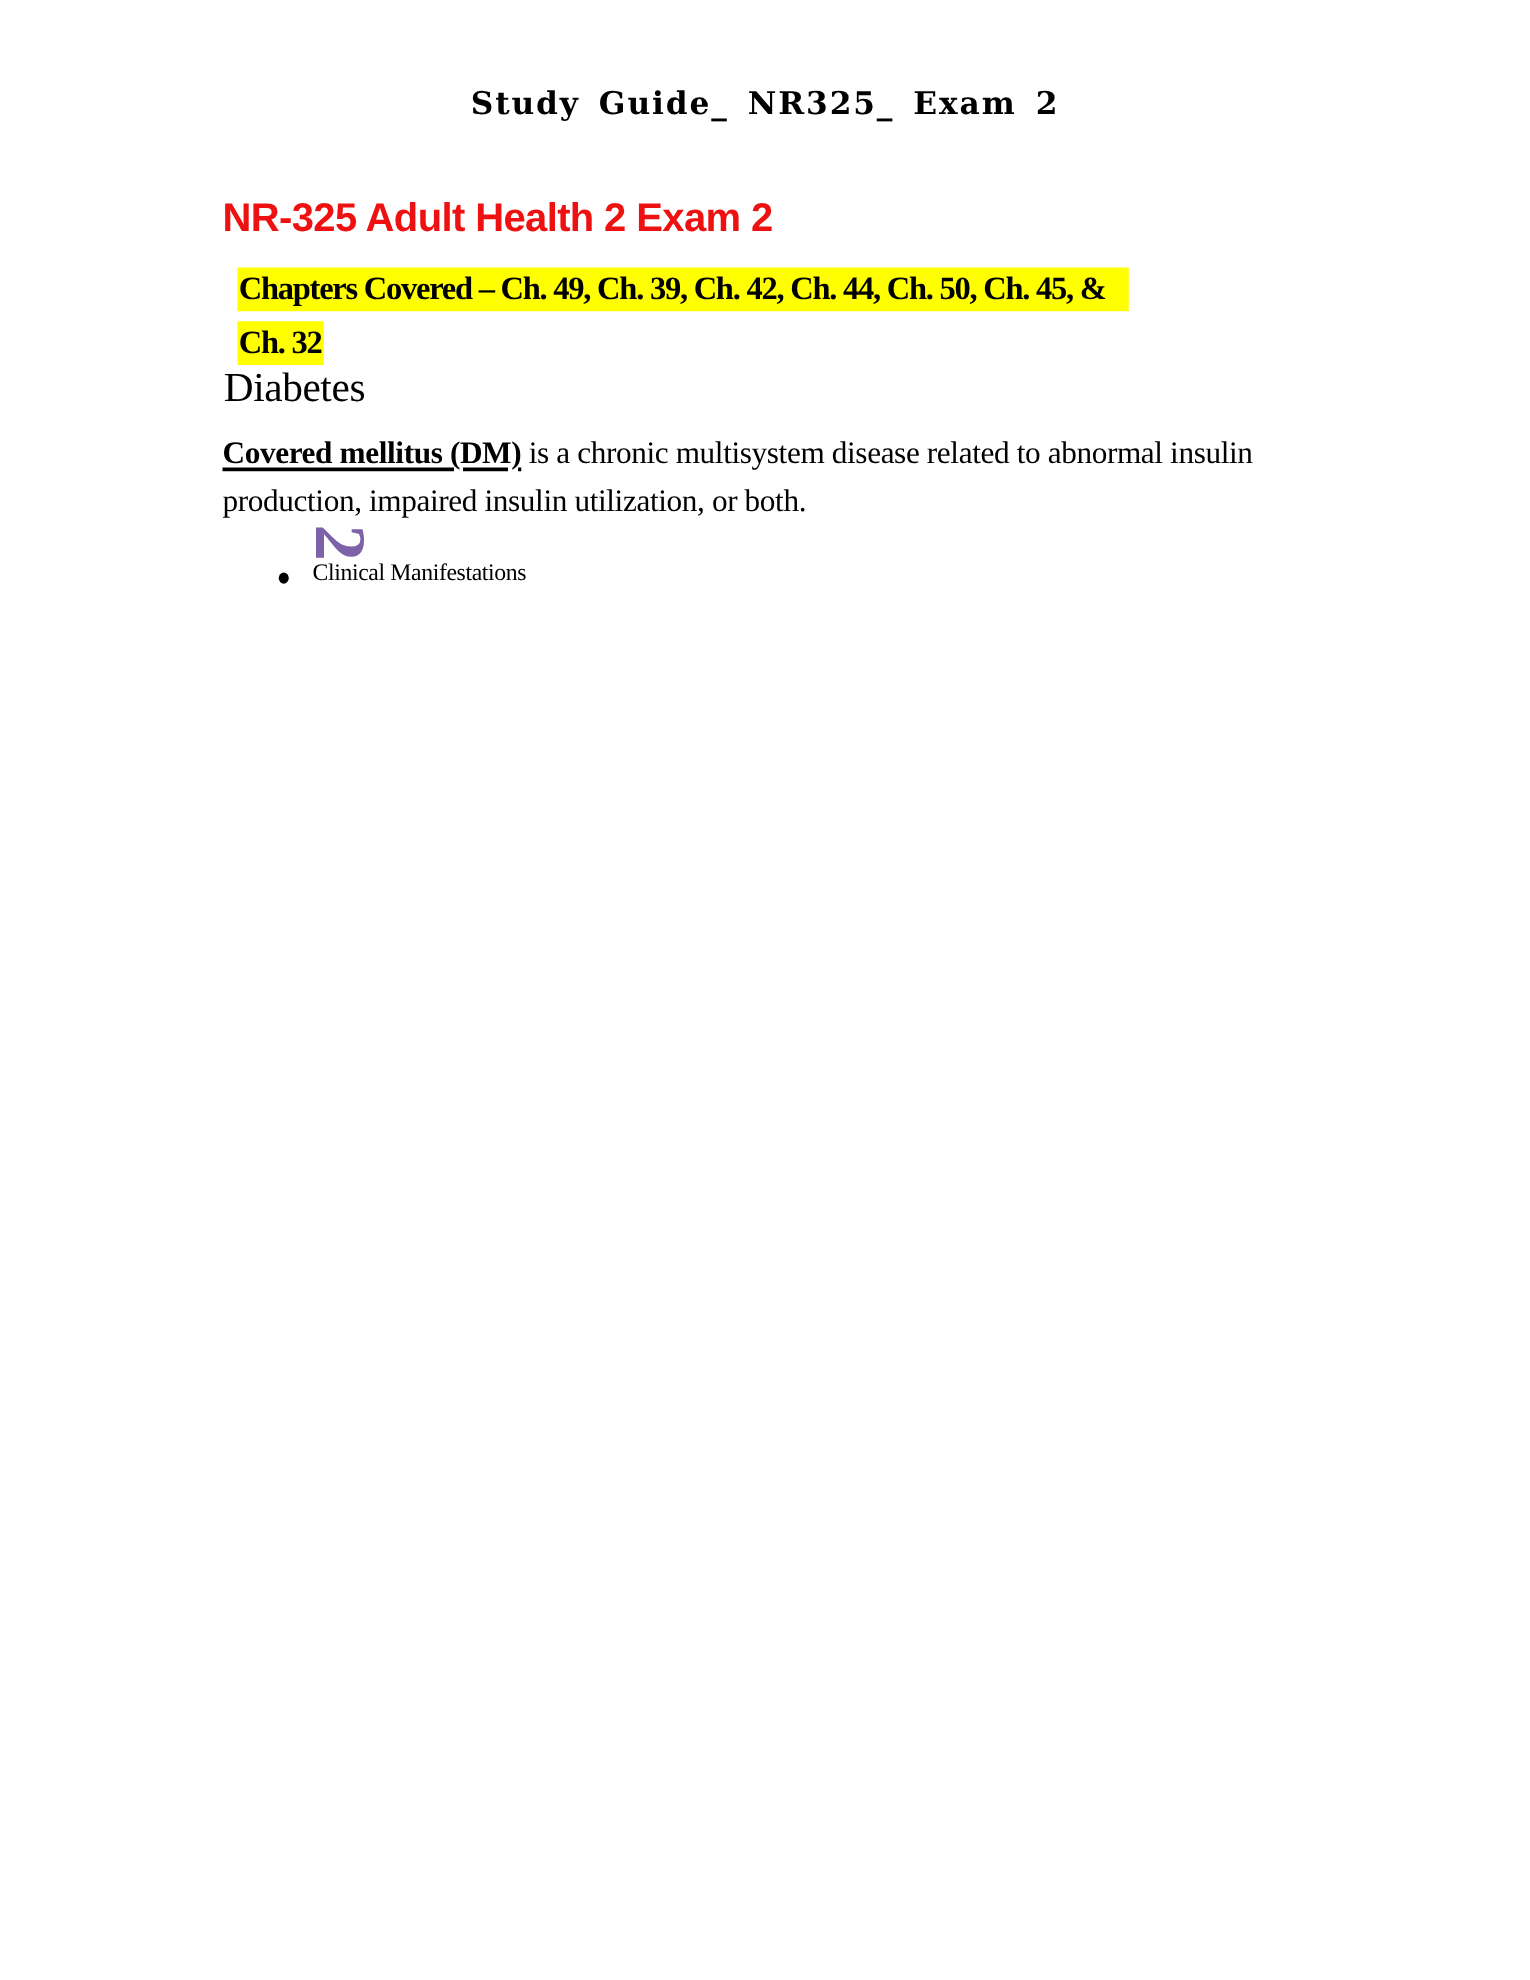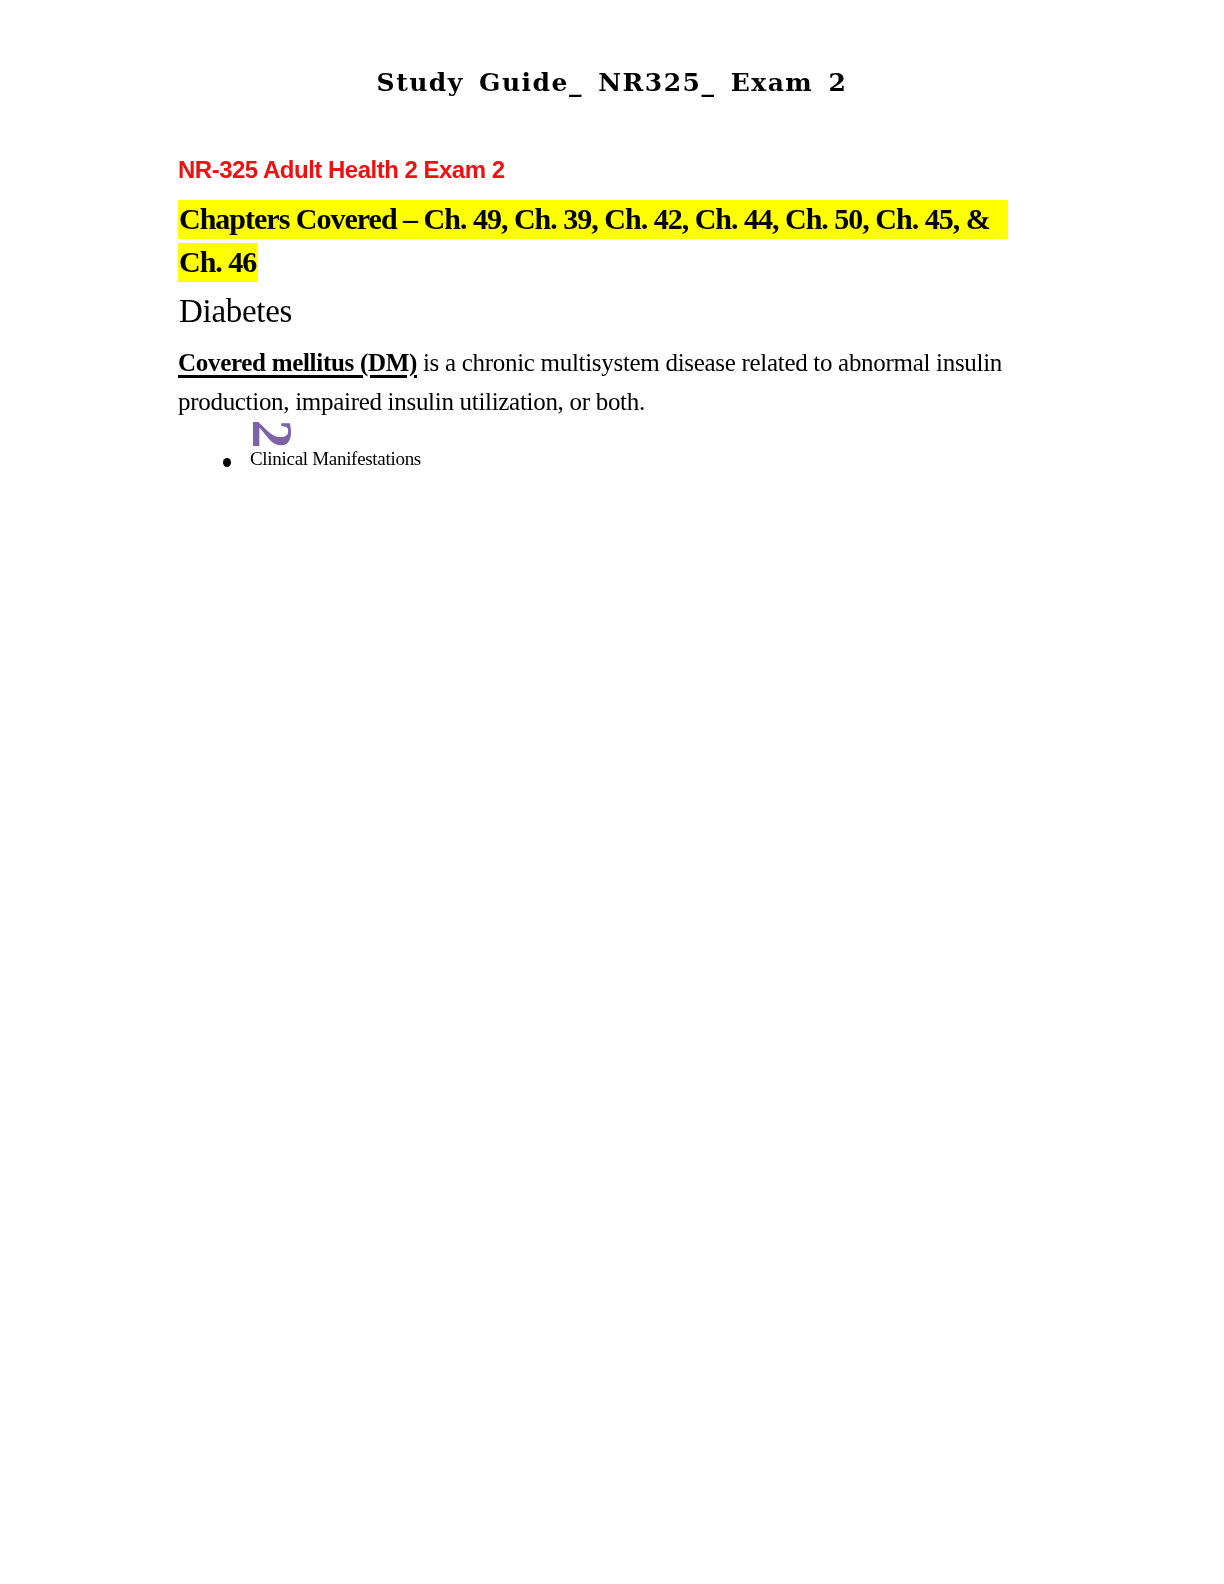"NR-325 Adult Health 2 Exam" .doc-title { font-size: 24px -> 32px }
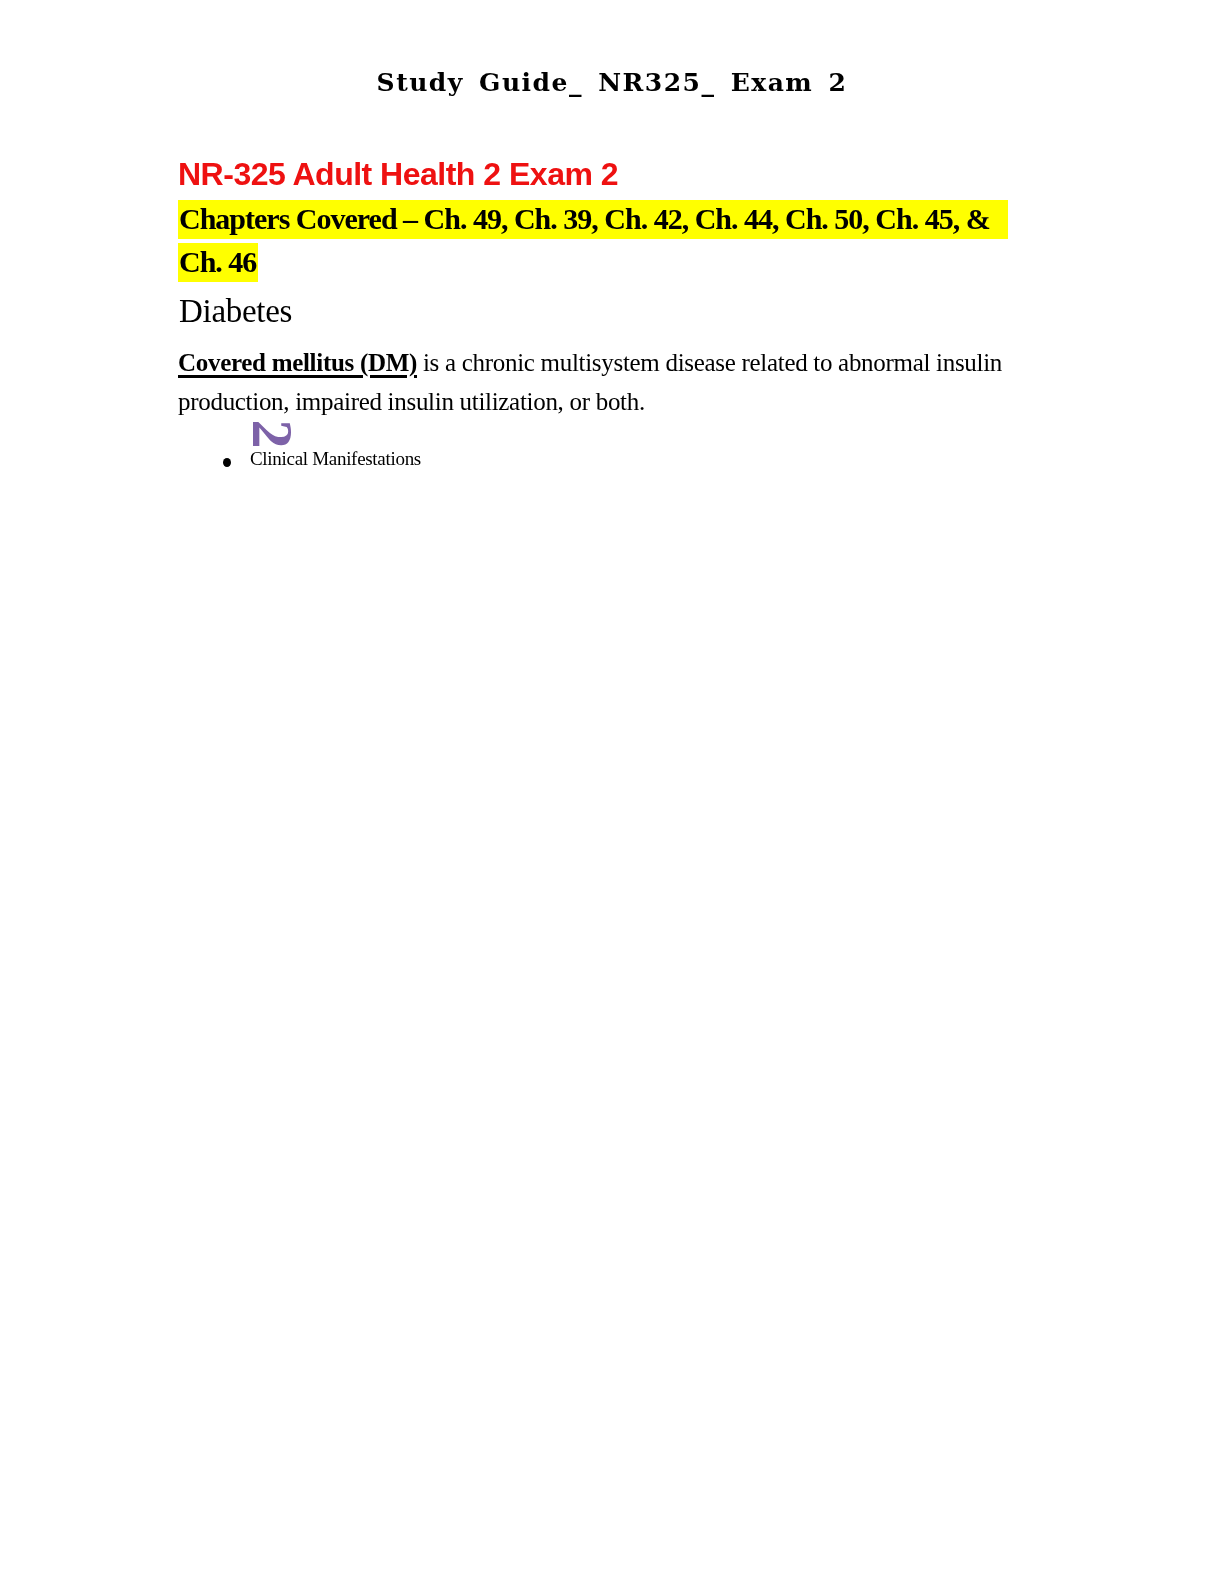"Chapters Covered – Ch. 49," .chapters { font-size: 30px -> 26px; margin: 0 -> 12px }
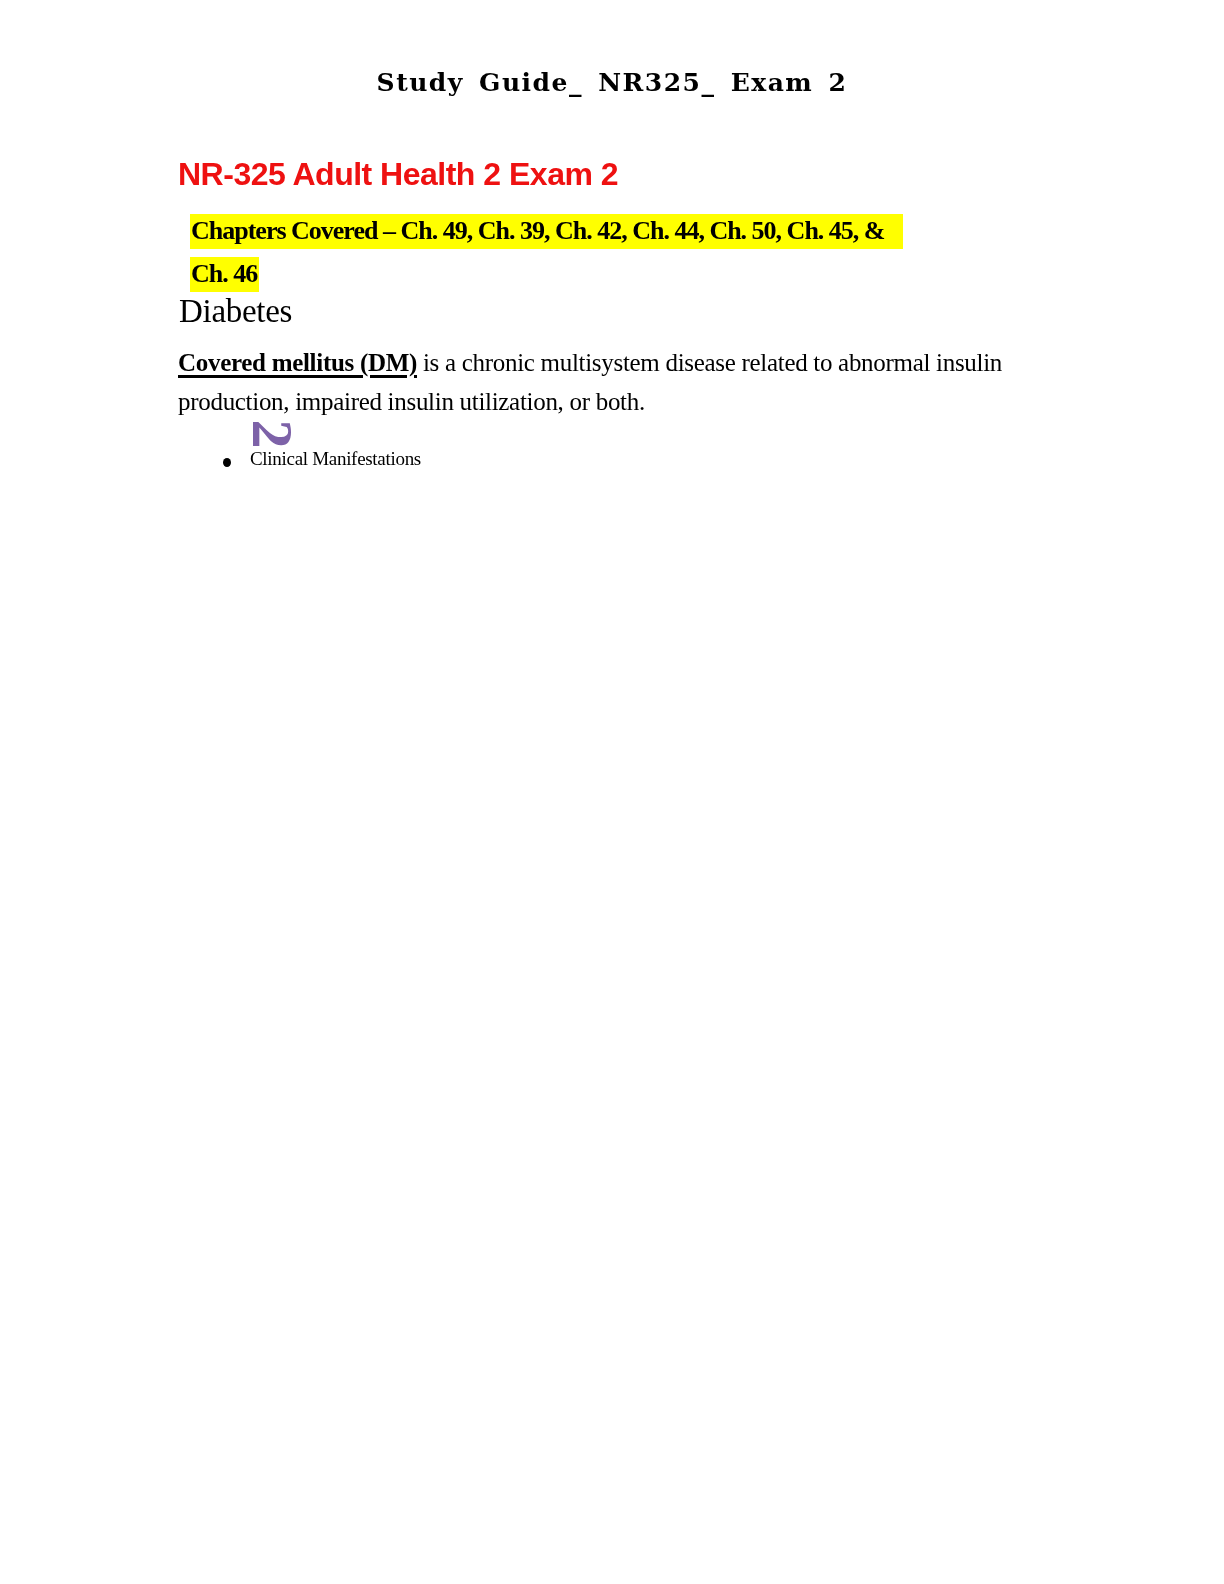"Ch. 46" span.hl { text: 46 -> 32 }
